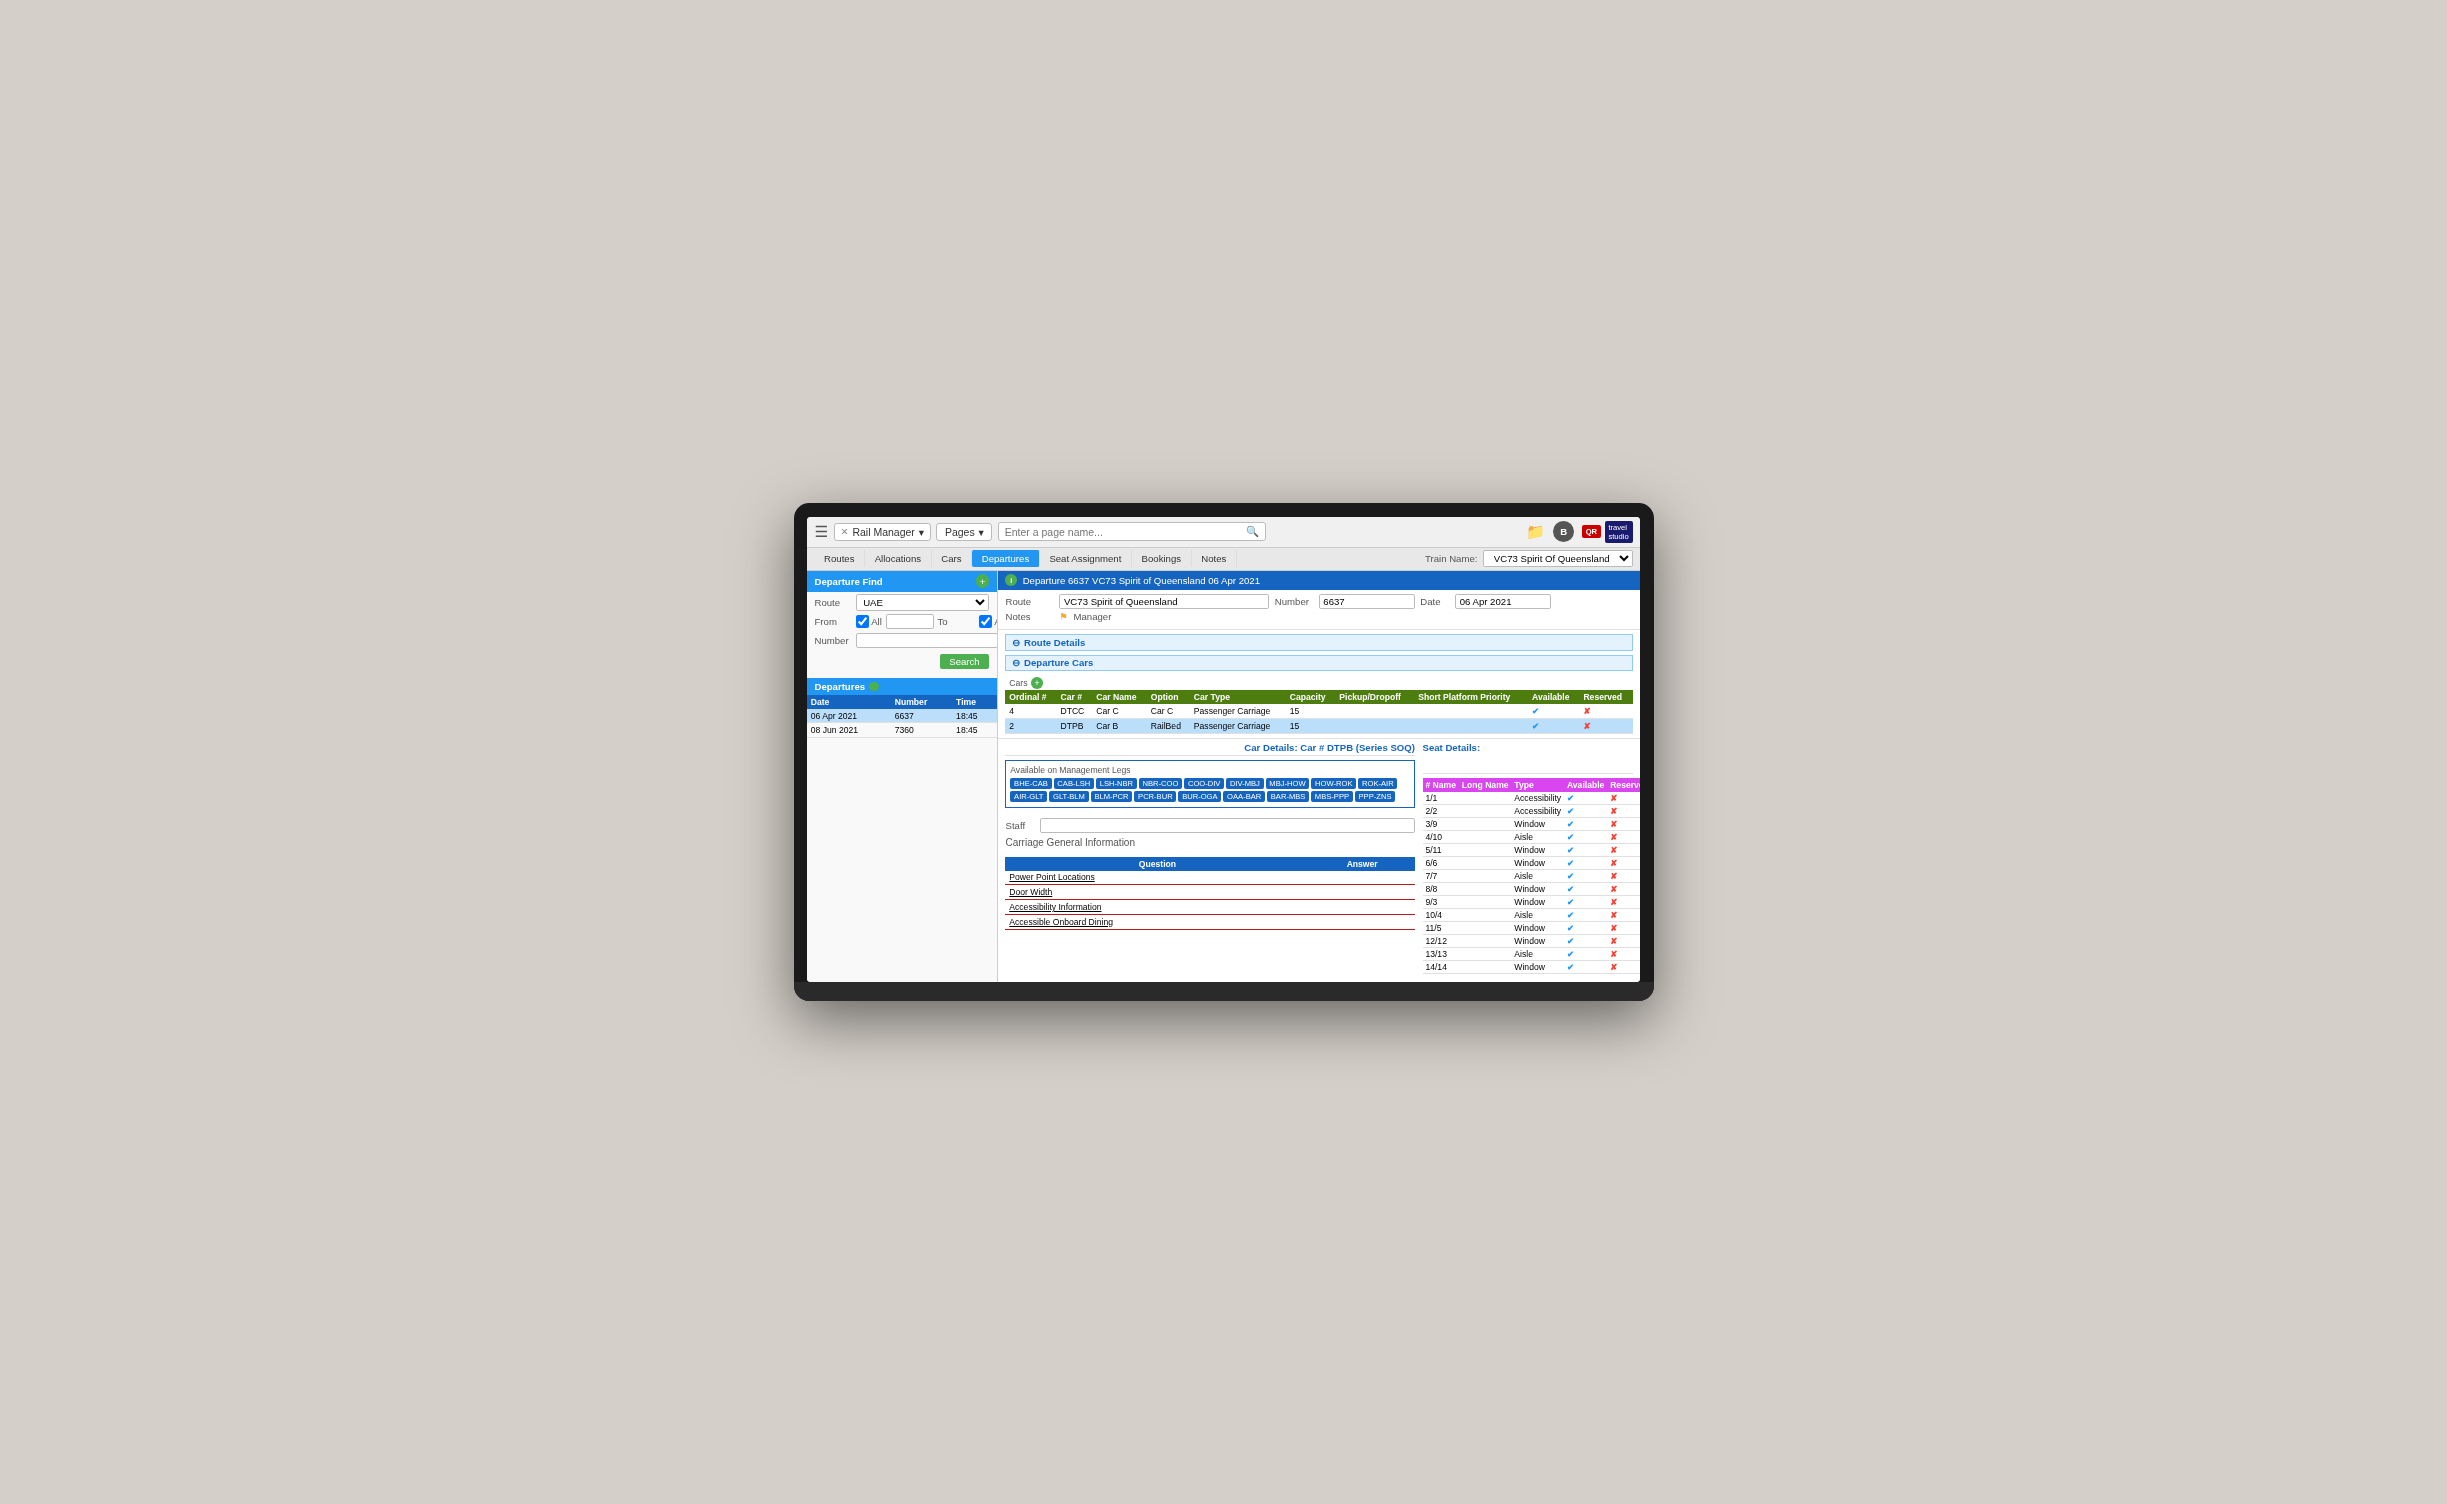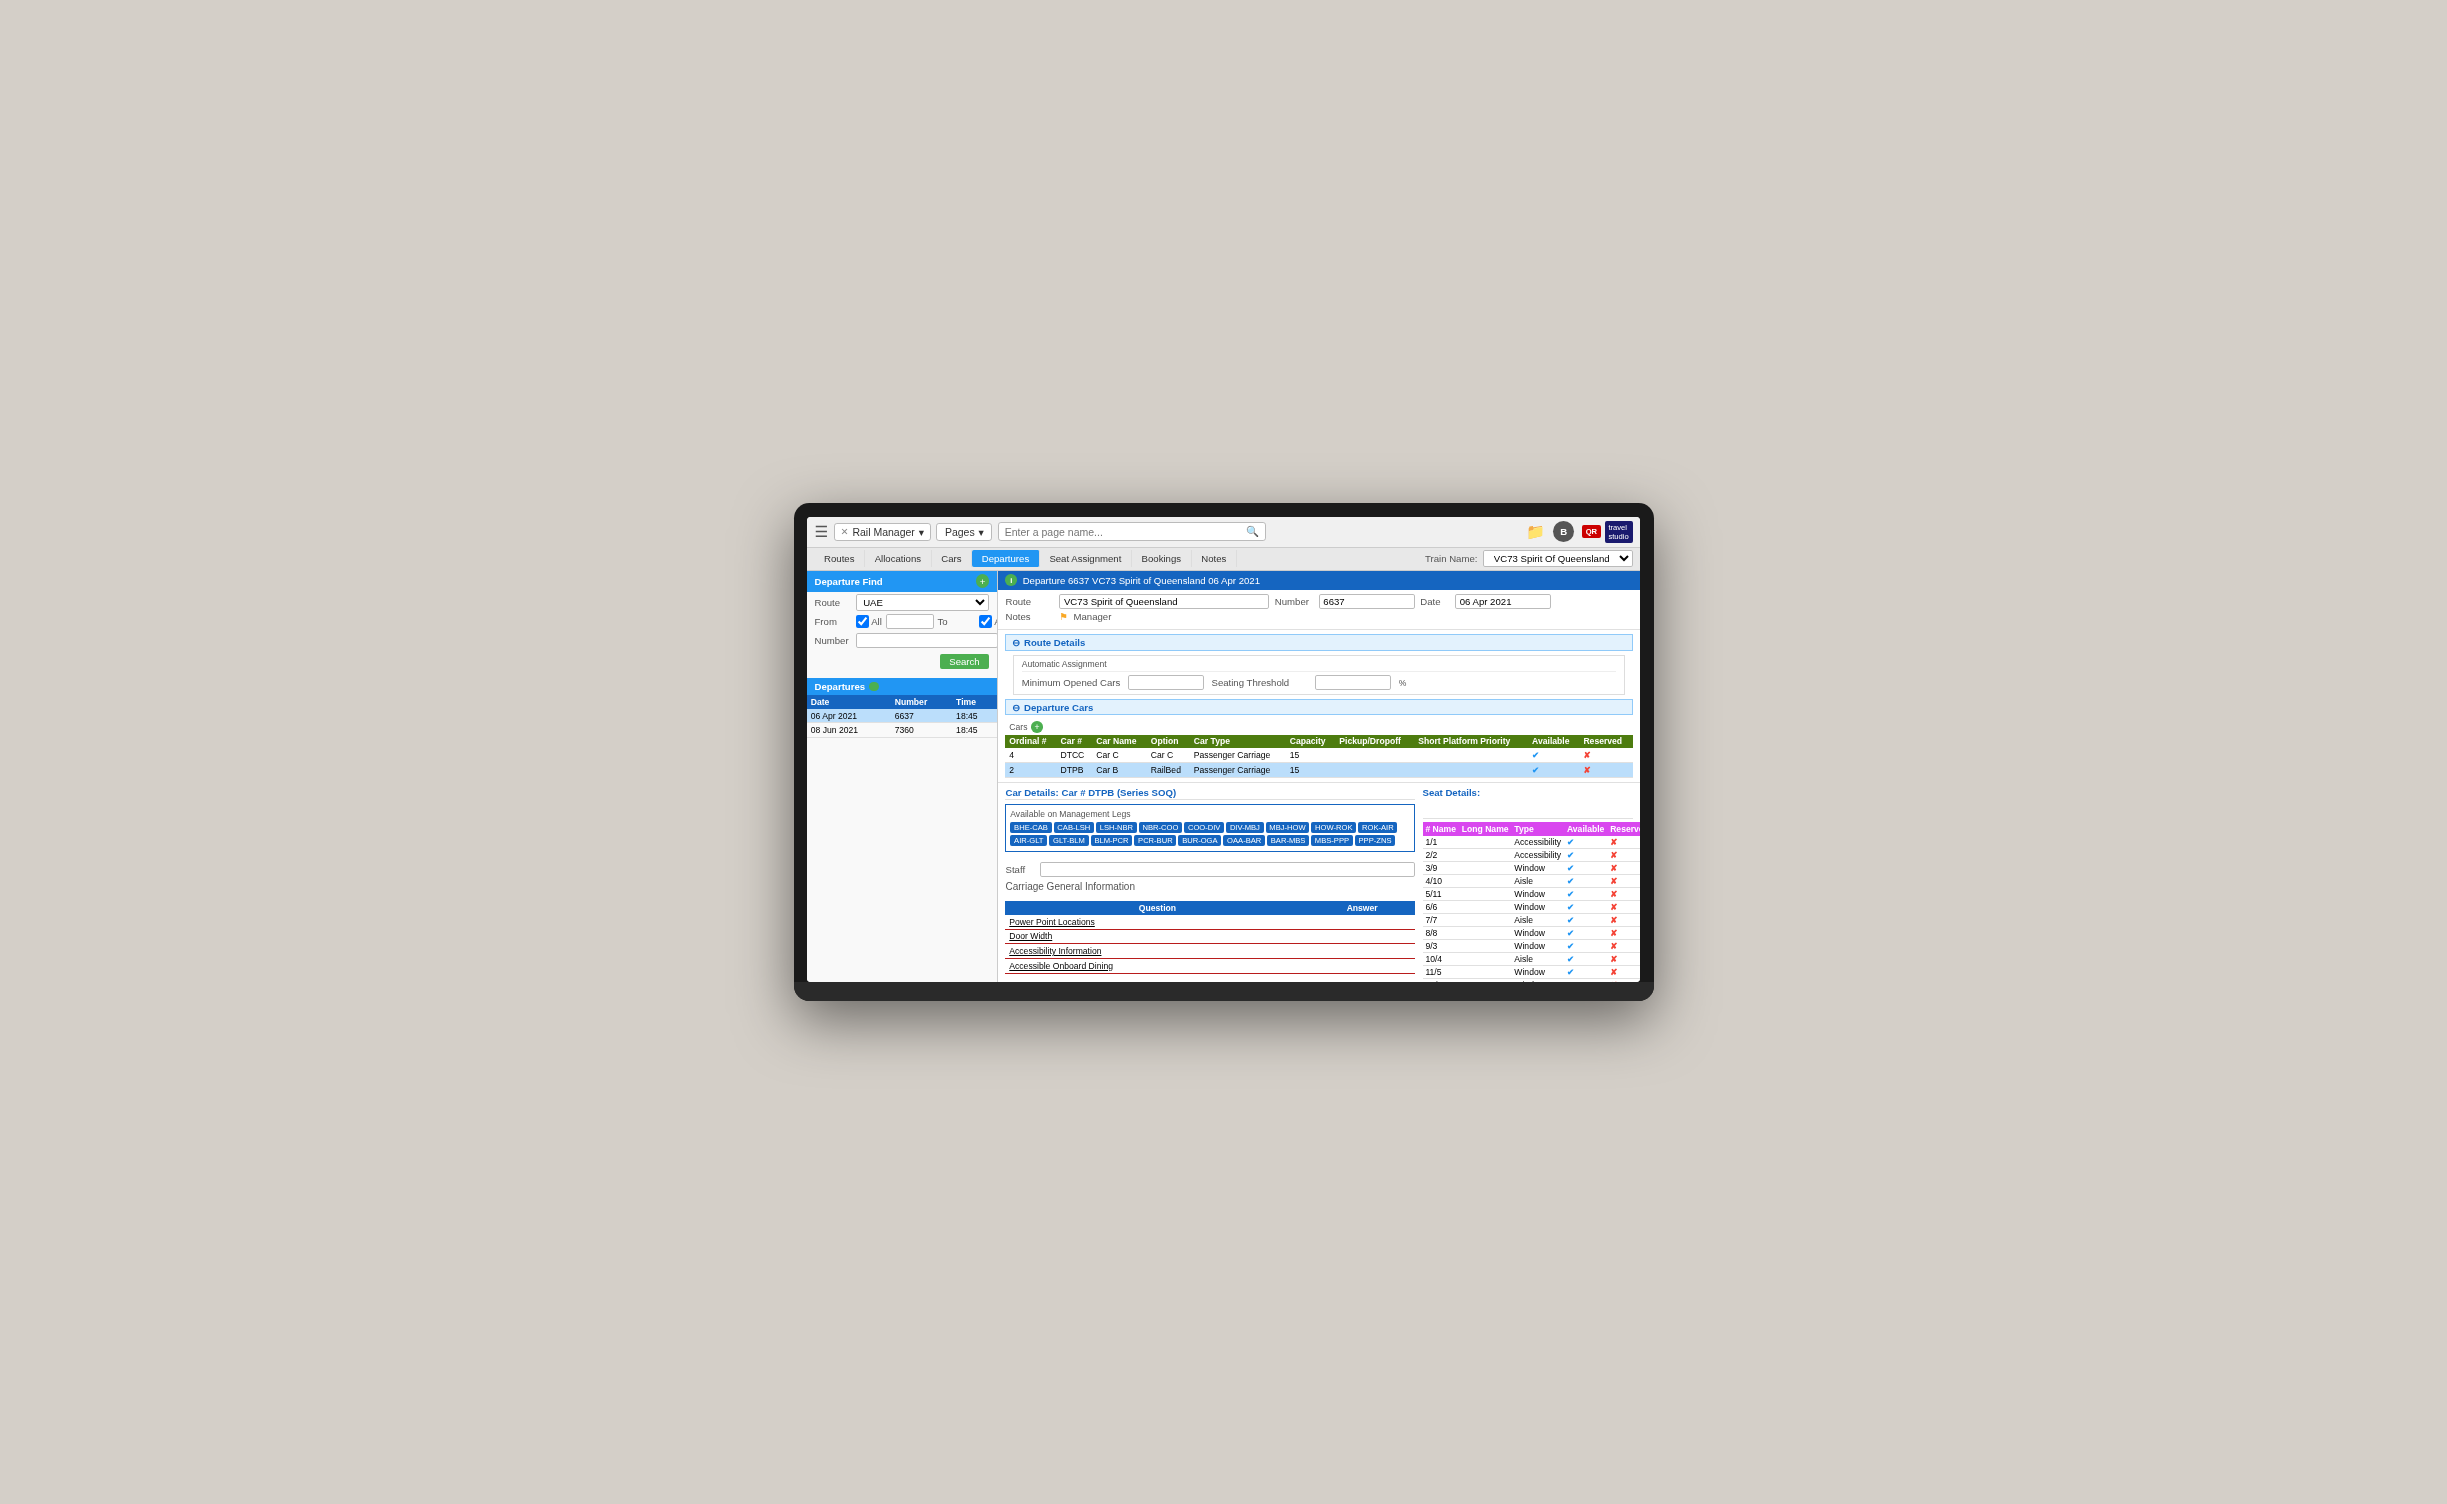"Automatic Assignment" div.auto-assign-section { html: <div> <div>Automatic Assignment</div> <div> <span>Minimum Opened Cars</span> <input> <span>Seating Threshold</span> <input> <span>%</span> </div> </div> -> none }
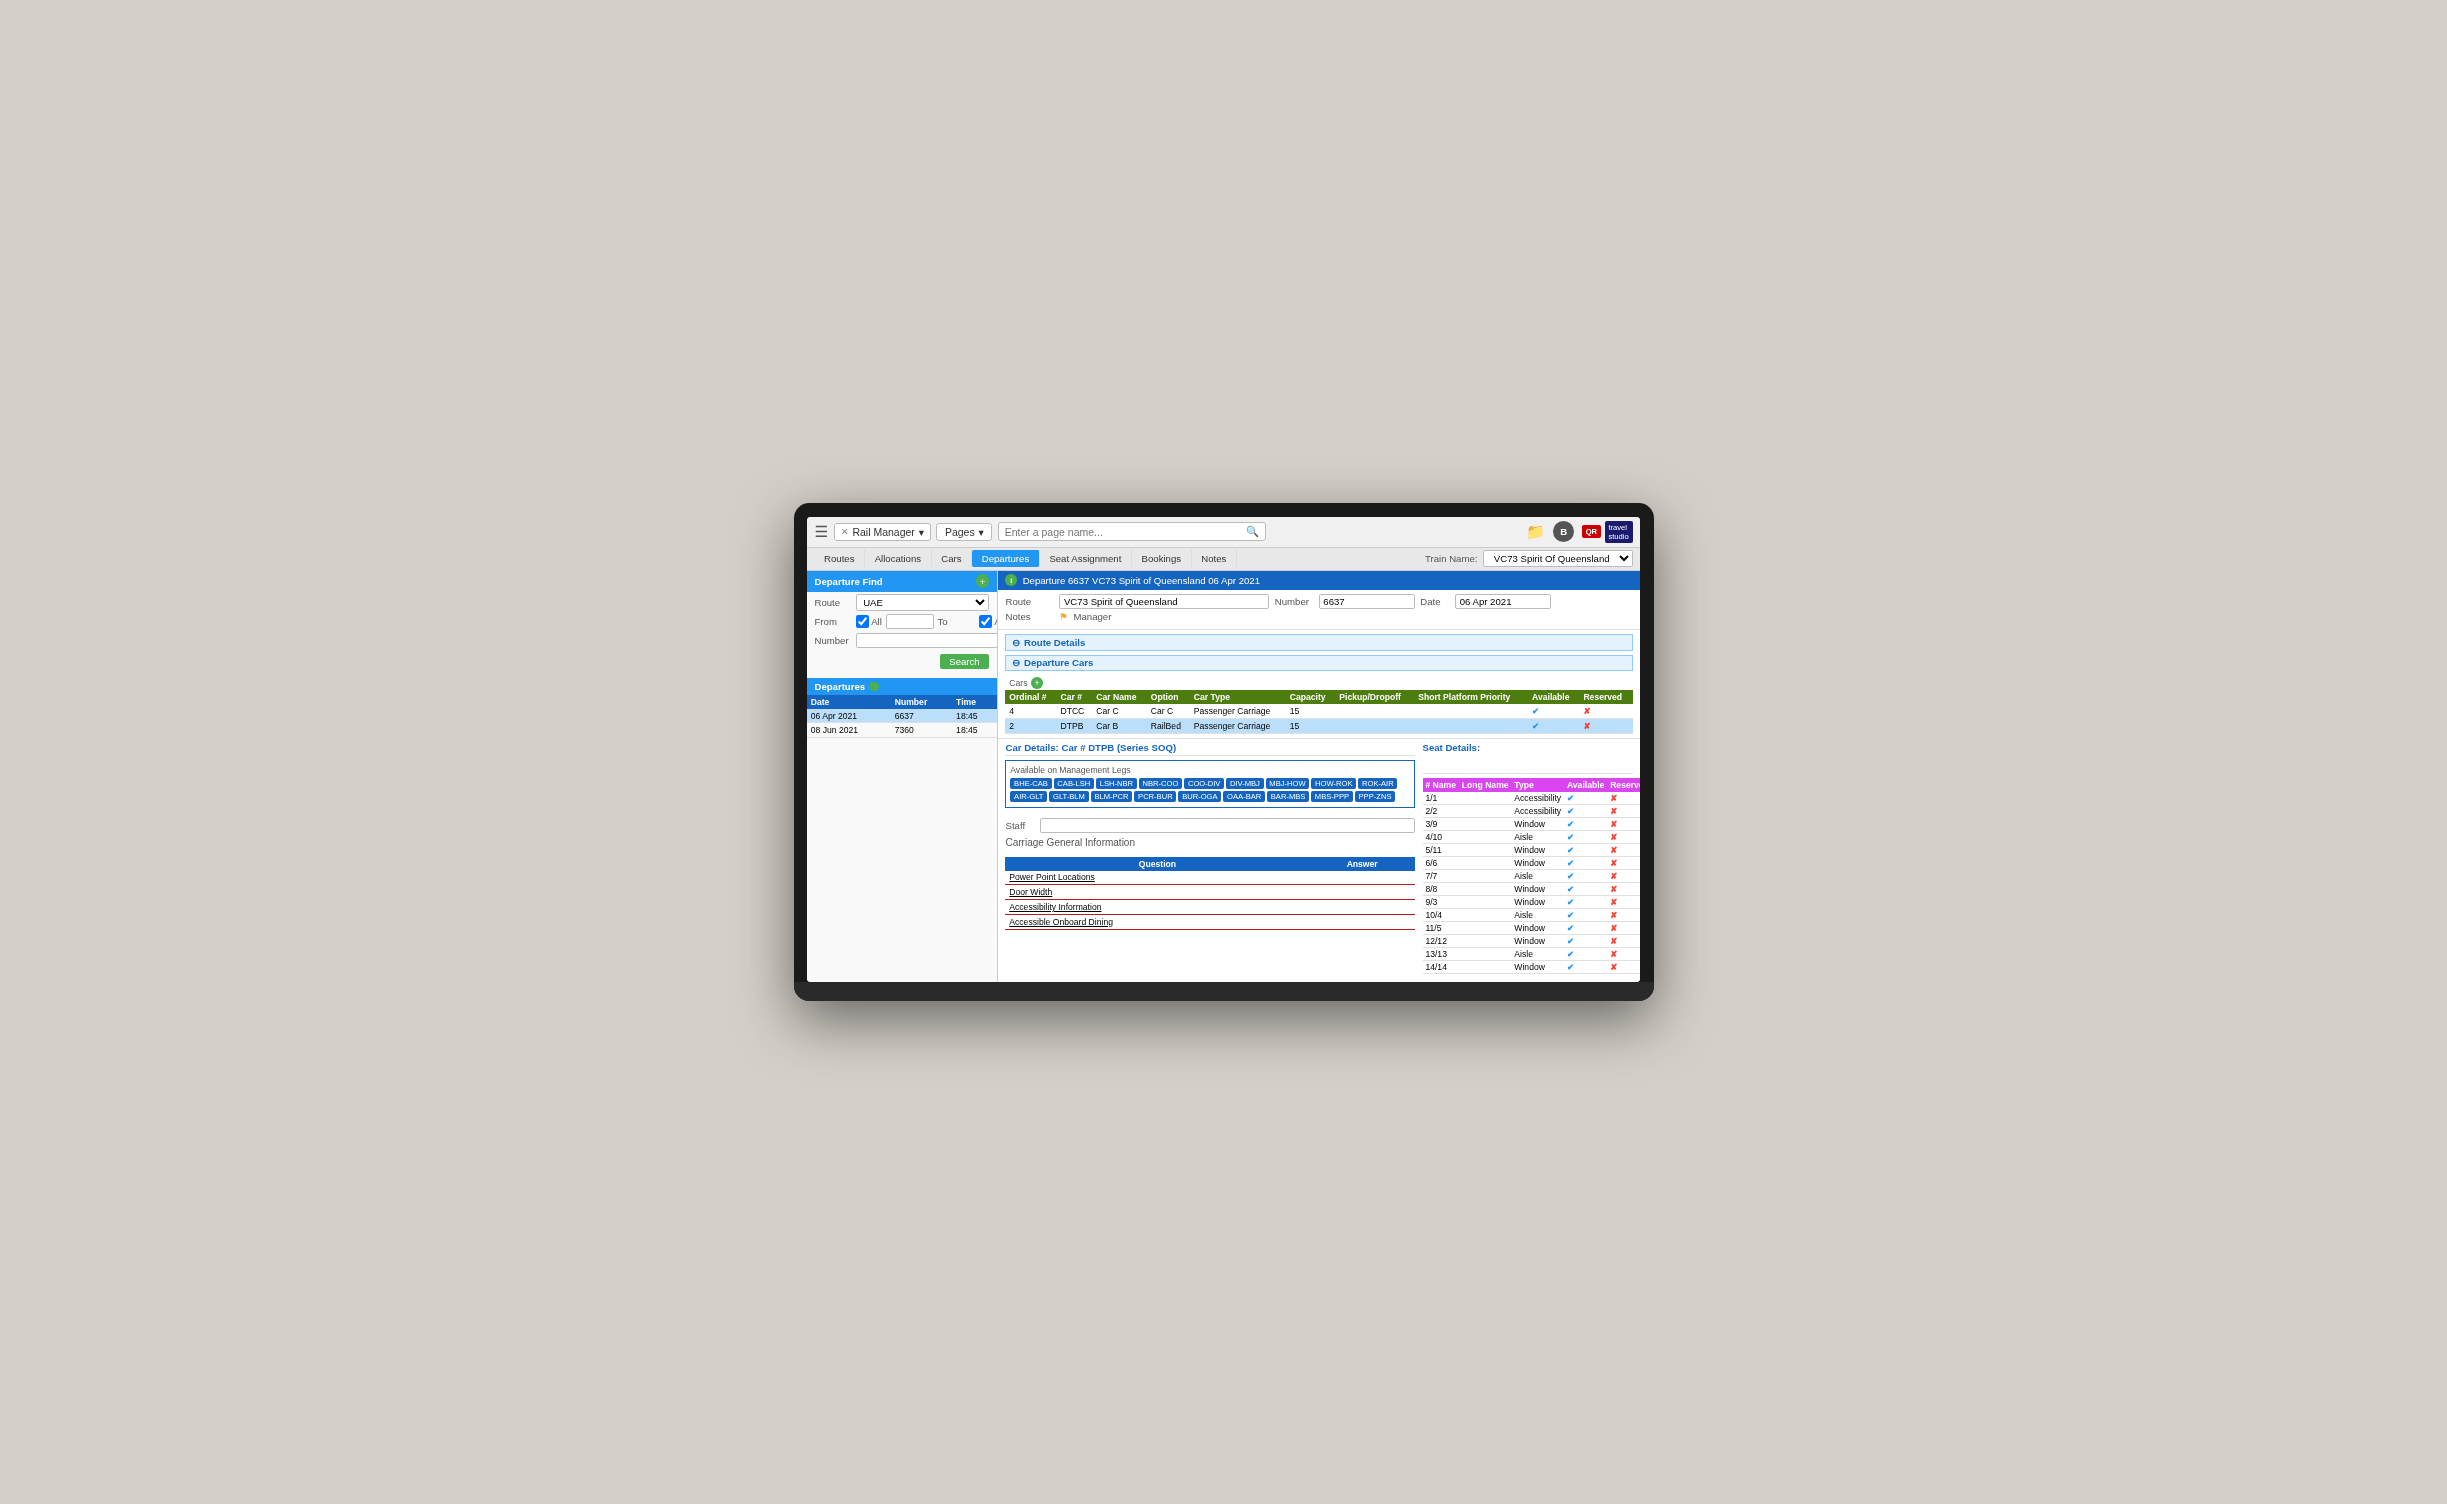"Car Details: Car # DTPB" .car-details-title { text-align: none -> right }
